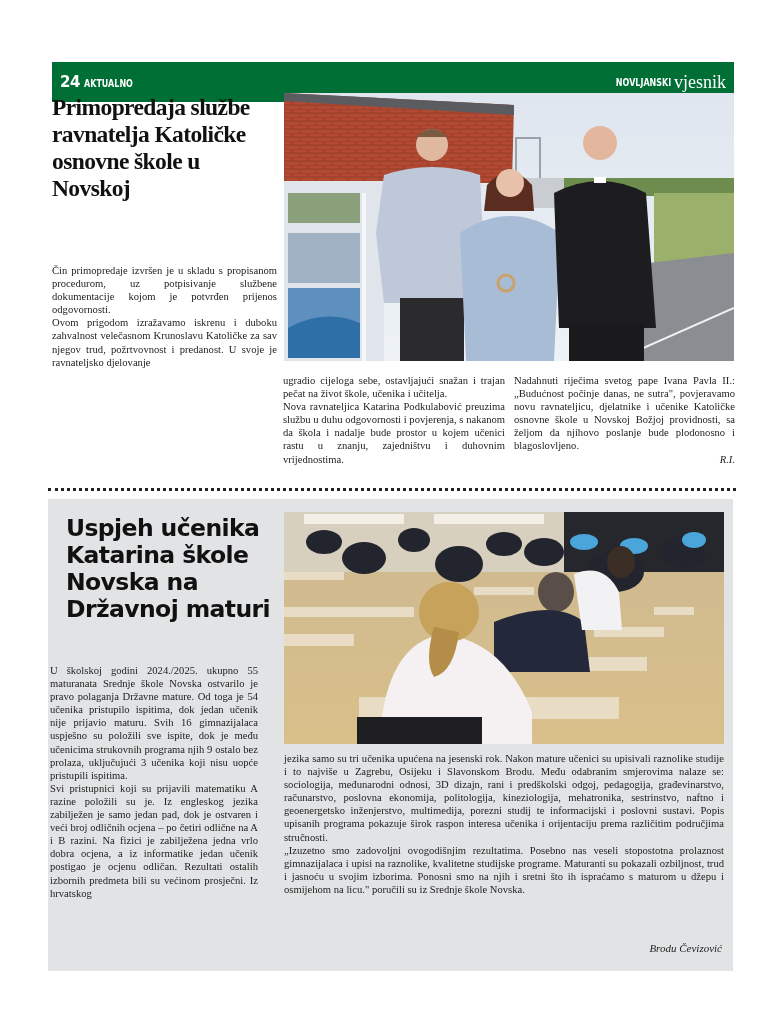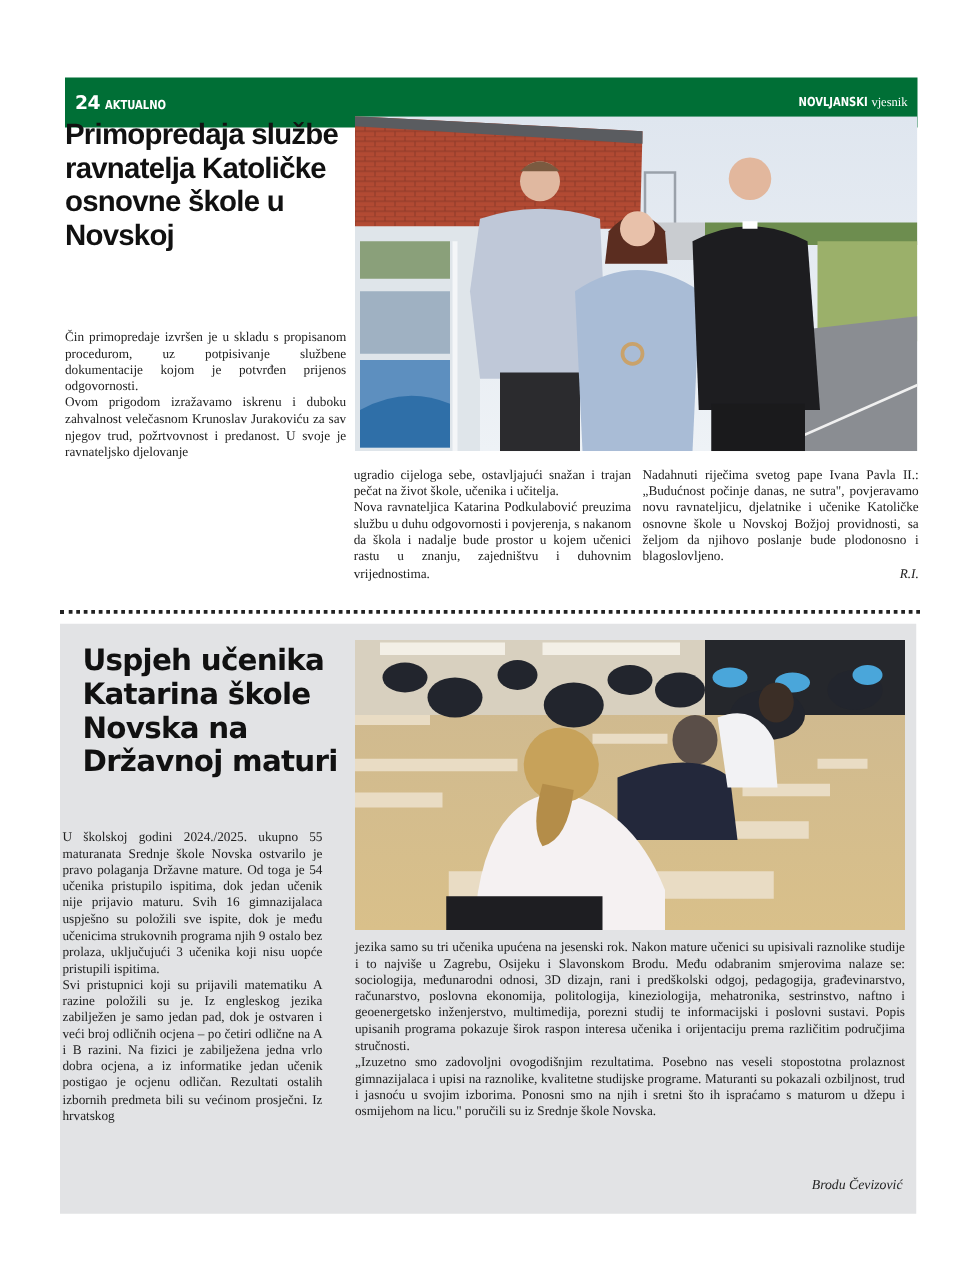"vjesnik" .brand-light { font-size: 10px -> 18px }
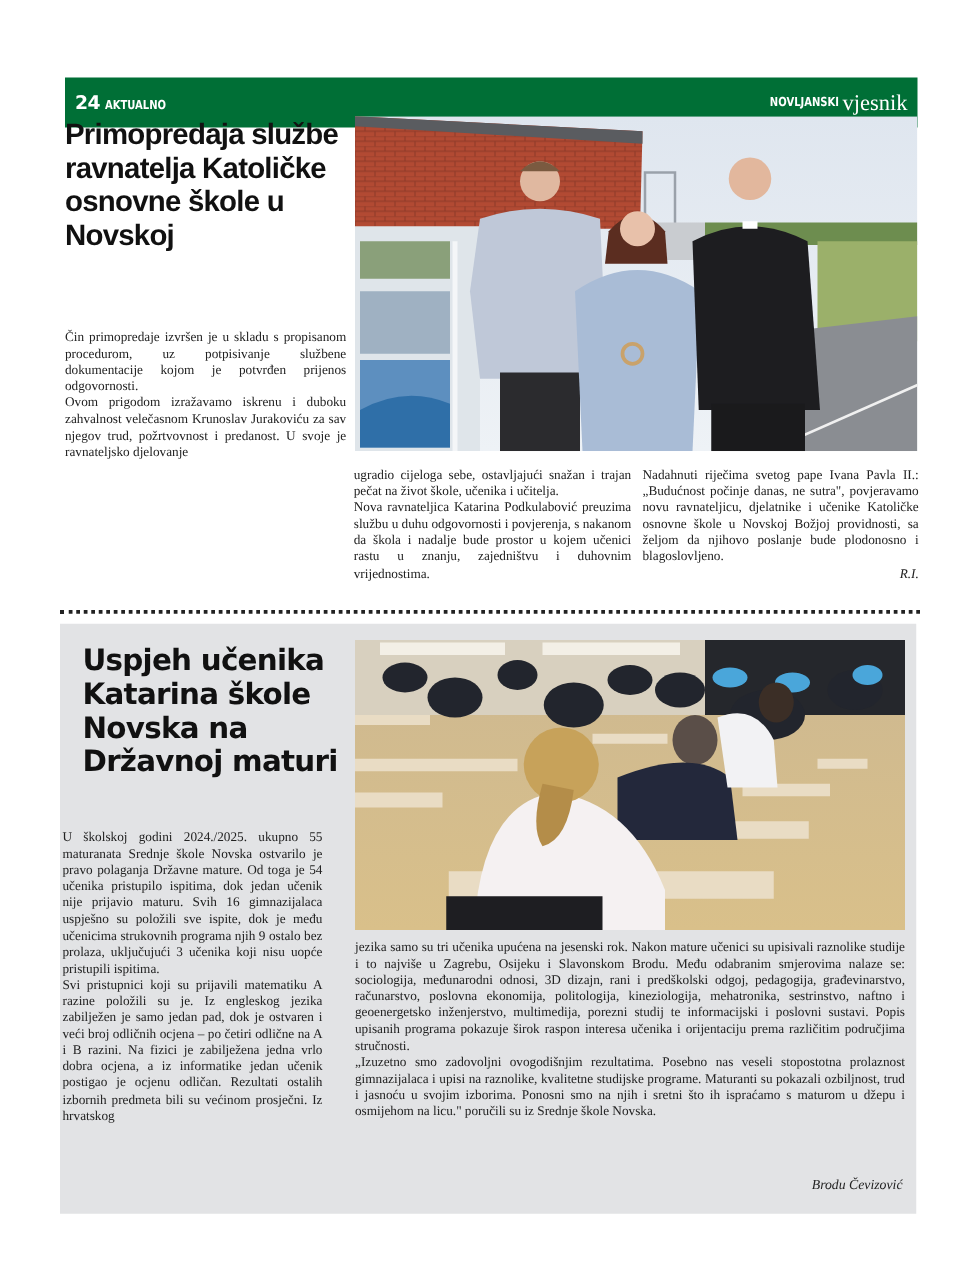"Primopredaja službe ravnatelja Katoličke" .title1 { font-family: Liberation Sans, sans-serif -> Liberation Serif, serif }
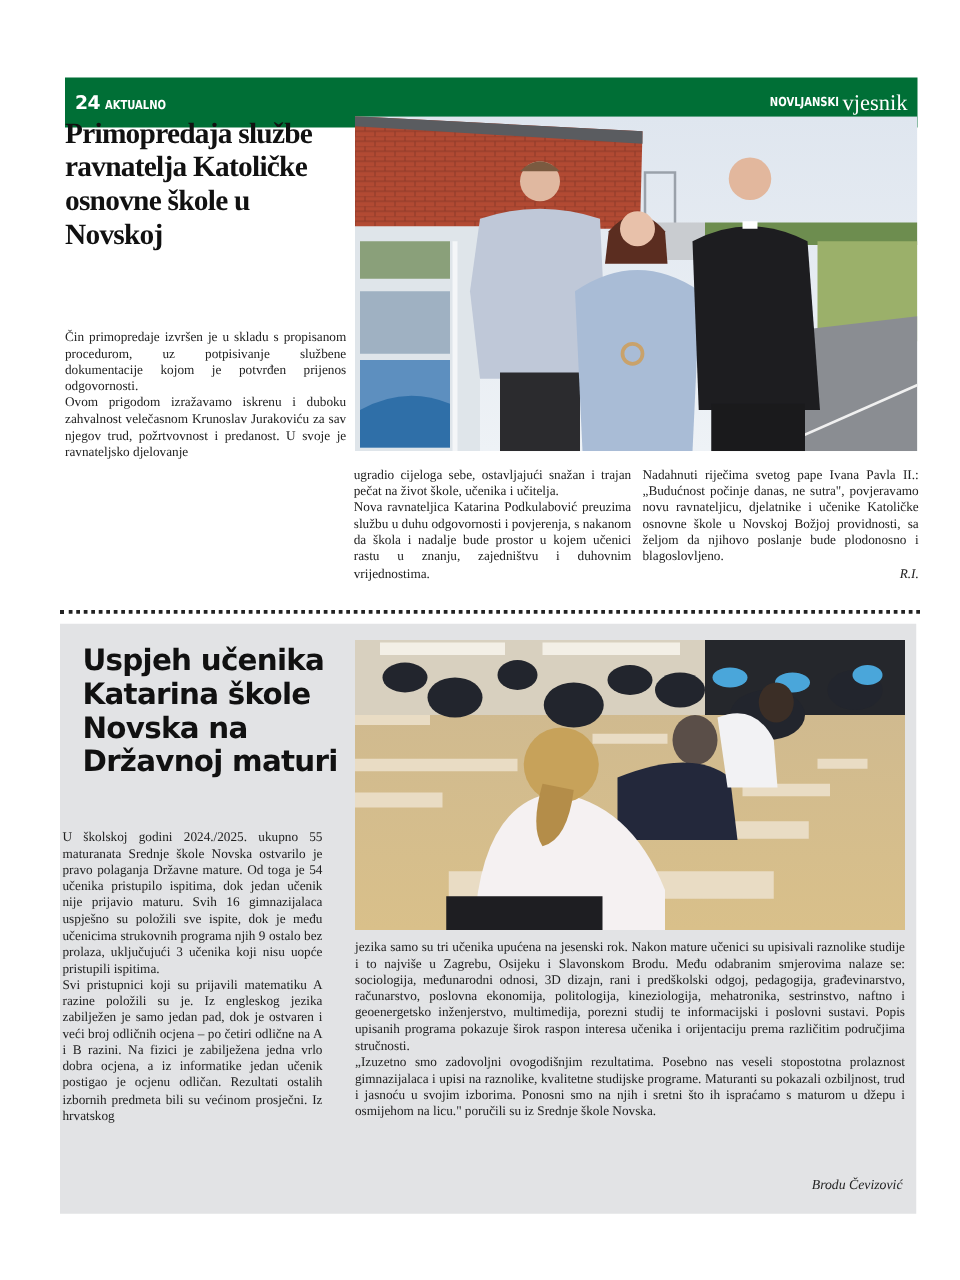"Ovom prigodom izražavamo iskrenu i" p { text: Krunoslav Jurakoviću -> Krunoslavu Katoličke }
